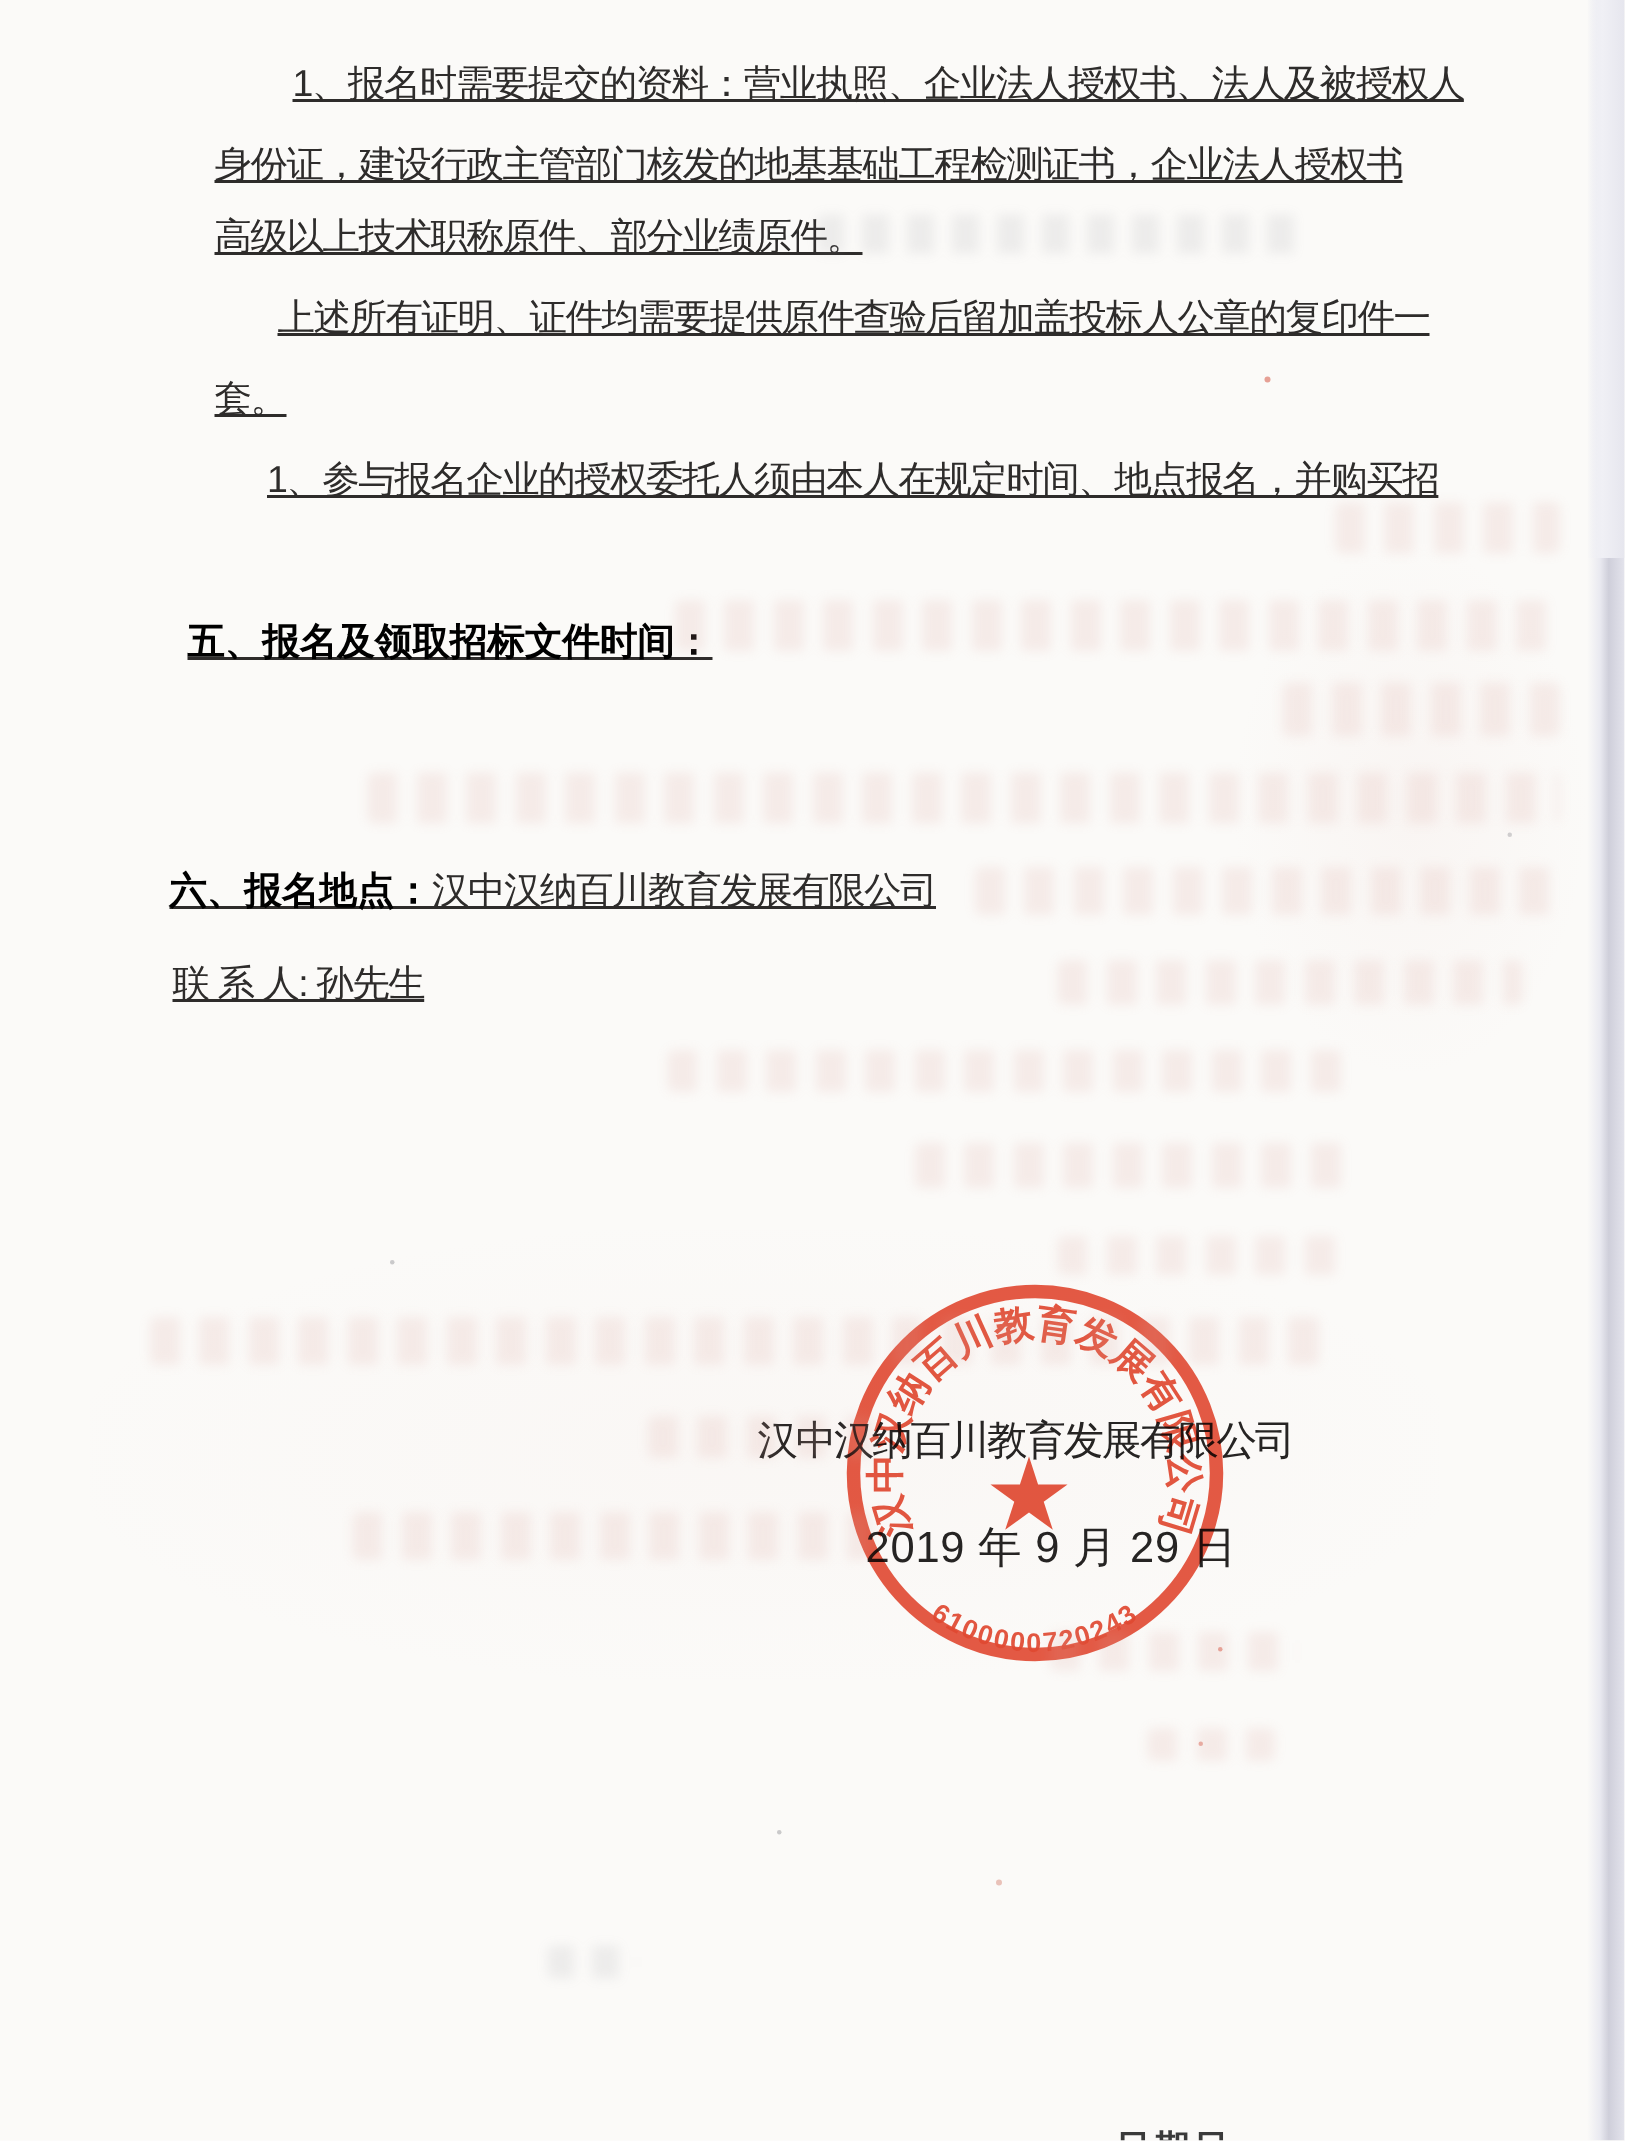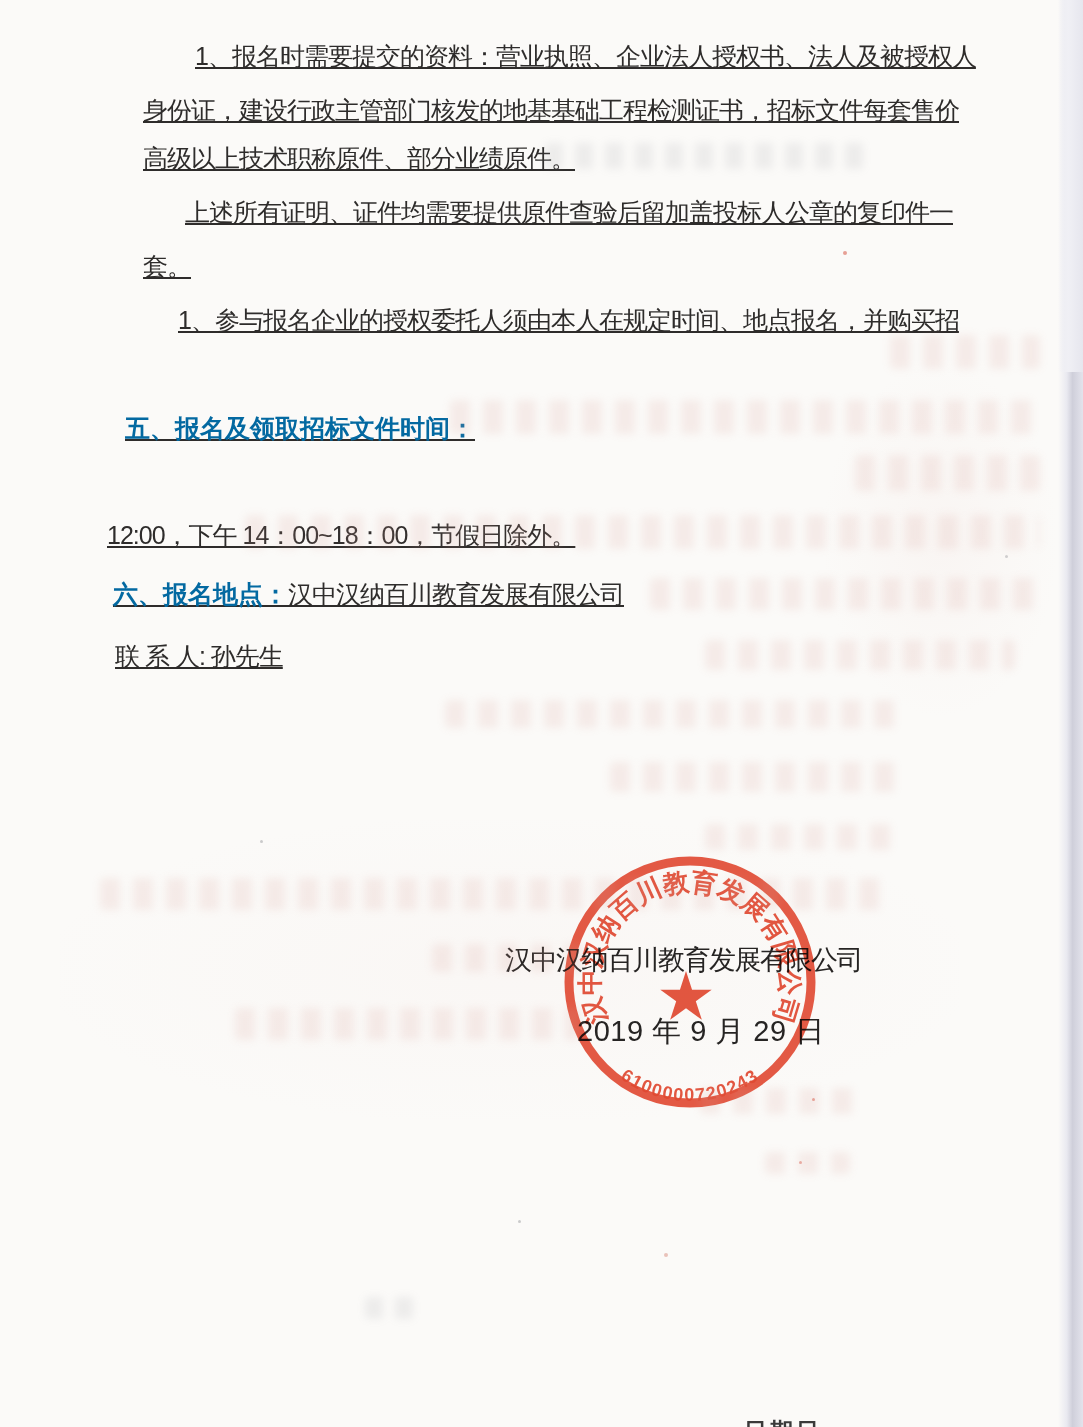"身份证，建设行政主管部门核发的地基基础工程检测证书，招标文件每套售价" span { text: 招标文件每套售价 -> 企业法人授权书 }
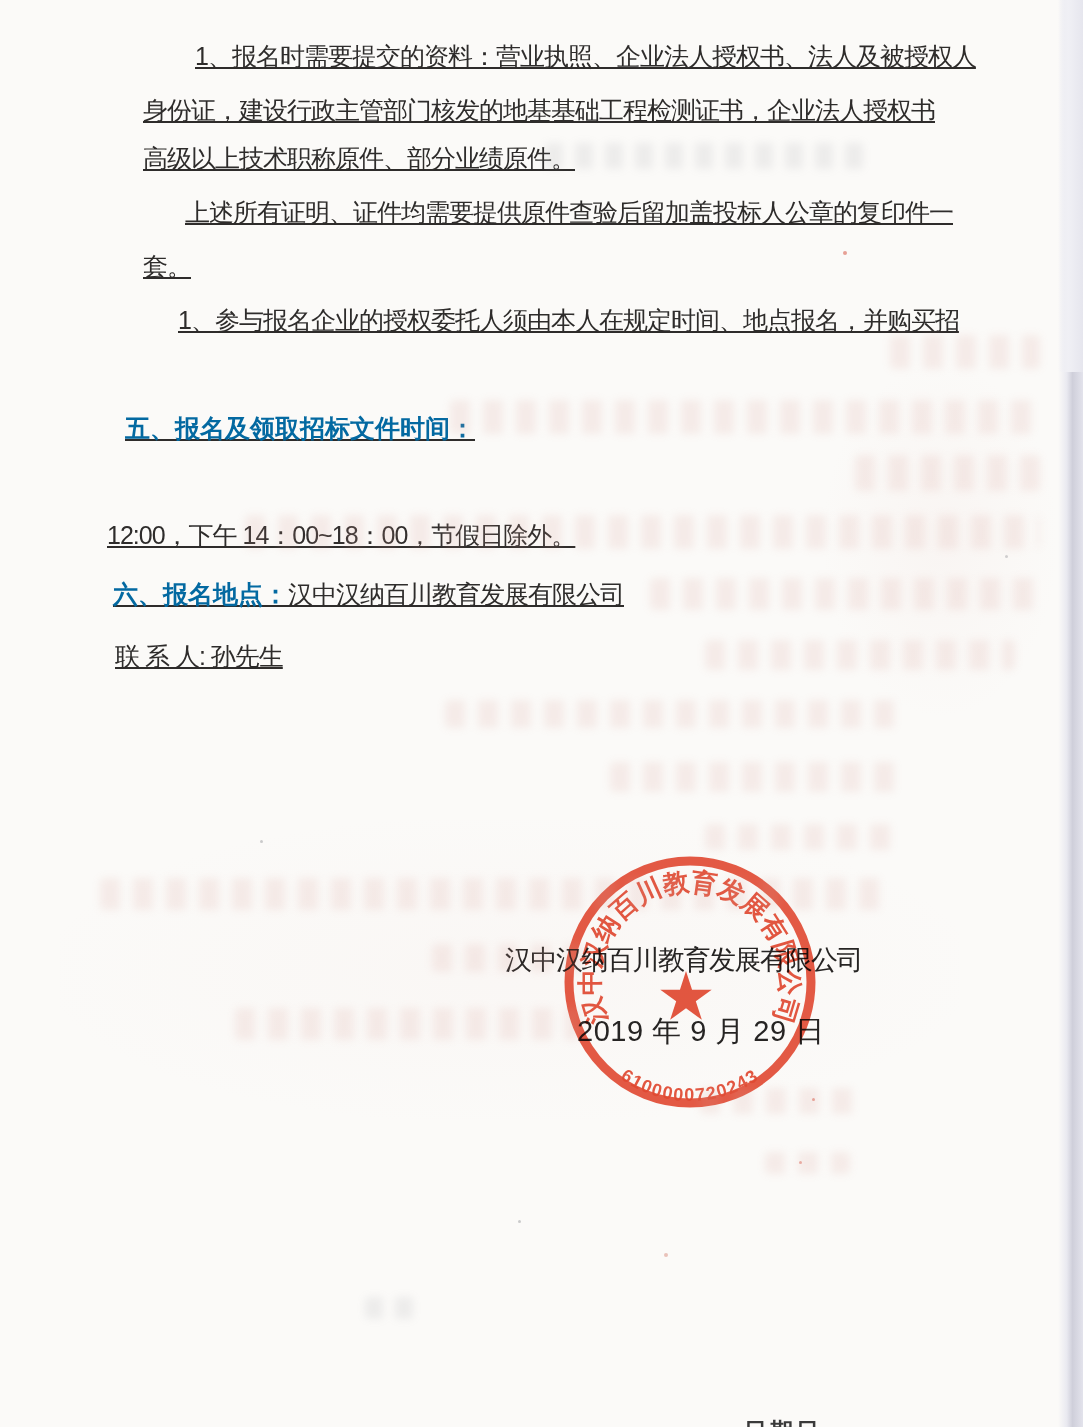"五、报名及领取招标文件时间：" .doc-line b { color: #0369a1 -> #000000 }
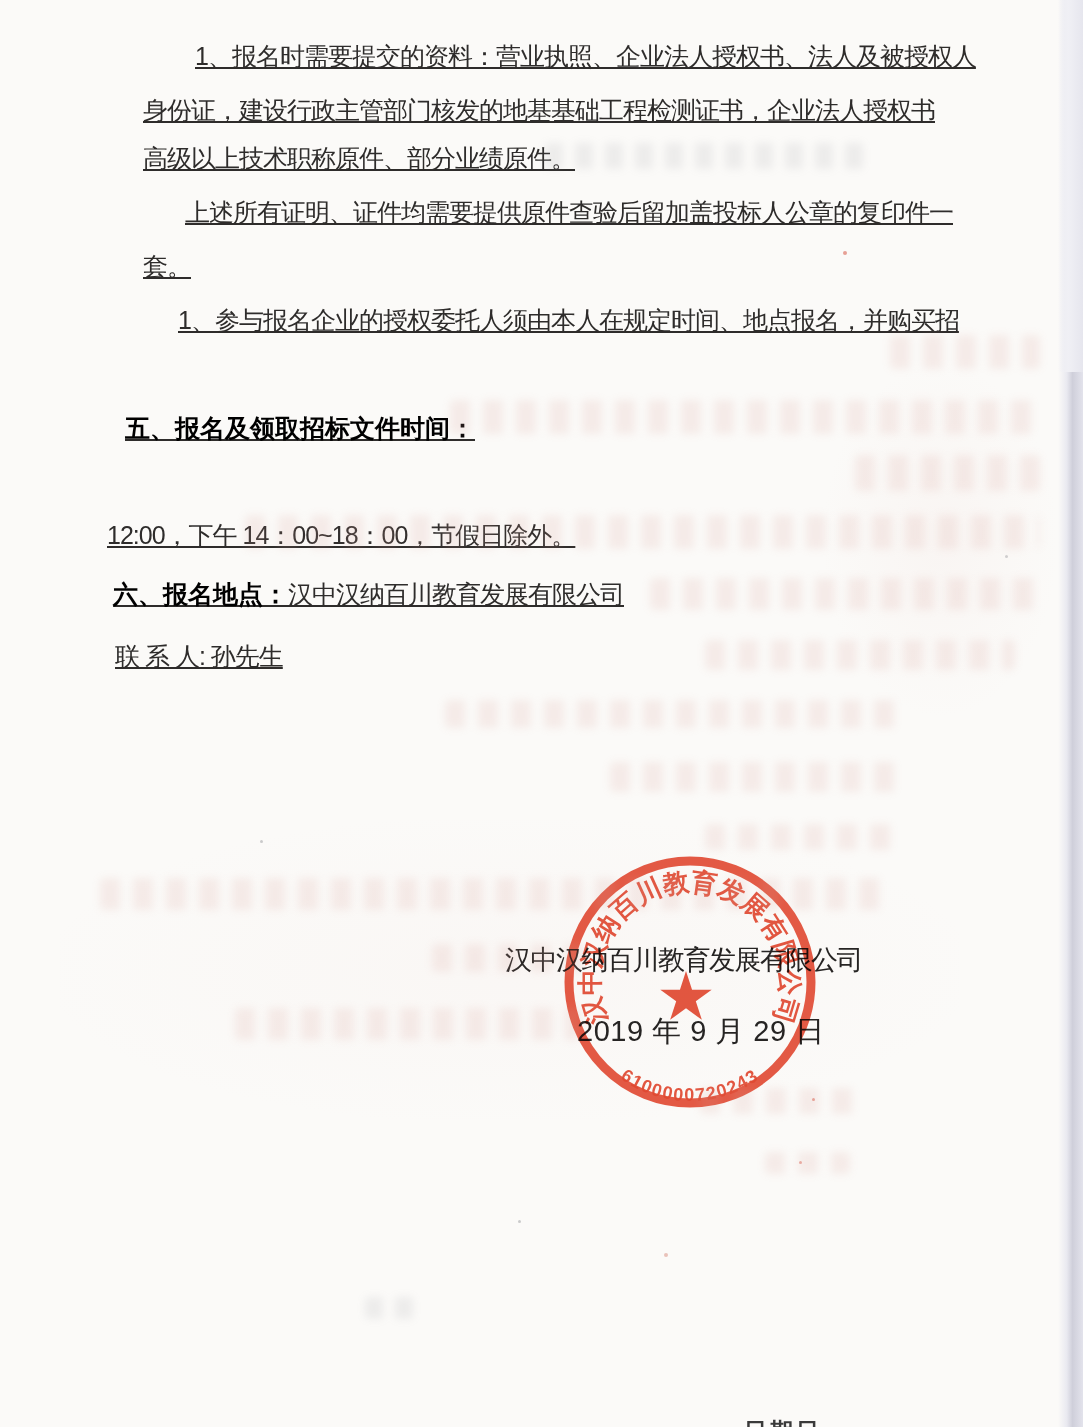"12:00，下午 14：00~18：00，节假日除外。" div.doc-line { html: <div><b></b><span>12:00，下午 14：00~18：00，节假日除外。</span></div> -> none }
